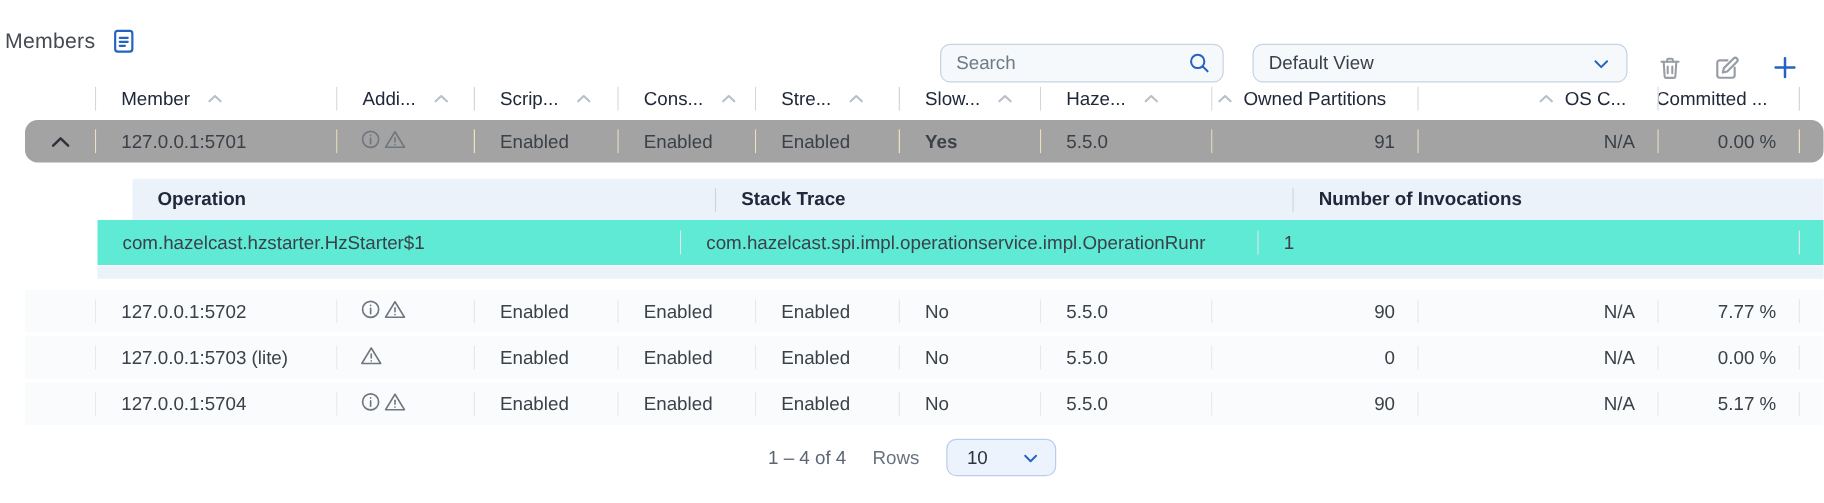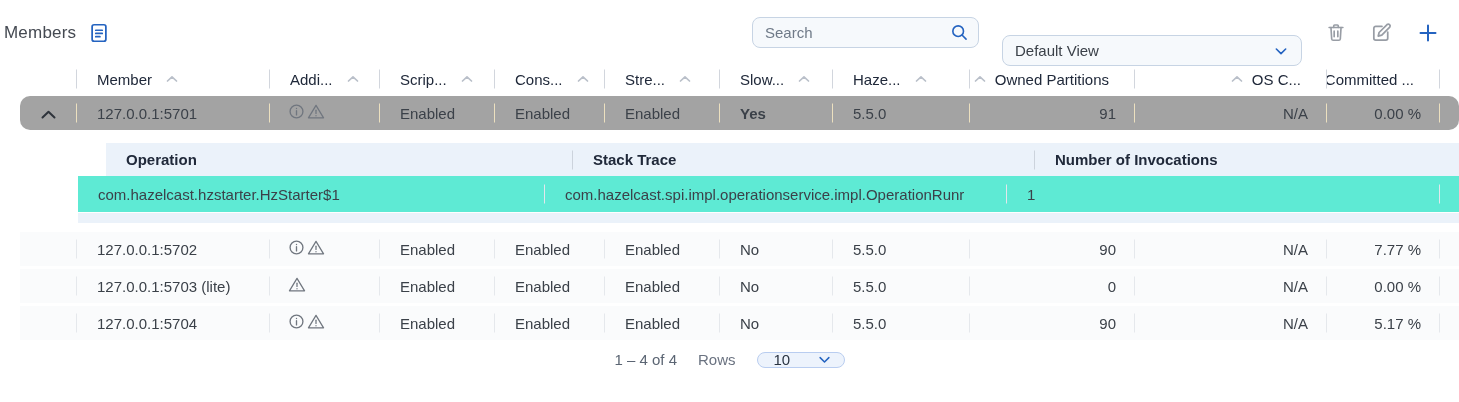"Search" .controls { align-items: center -> flex-end }
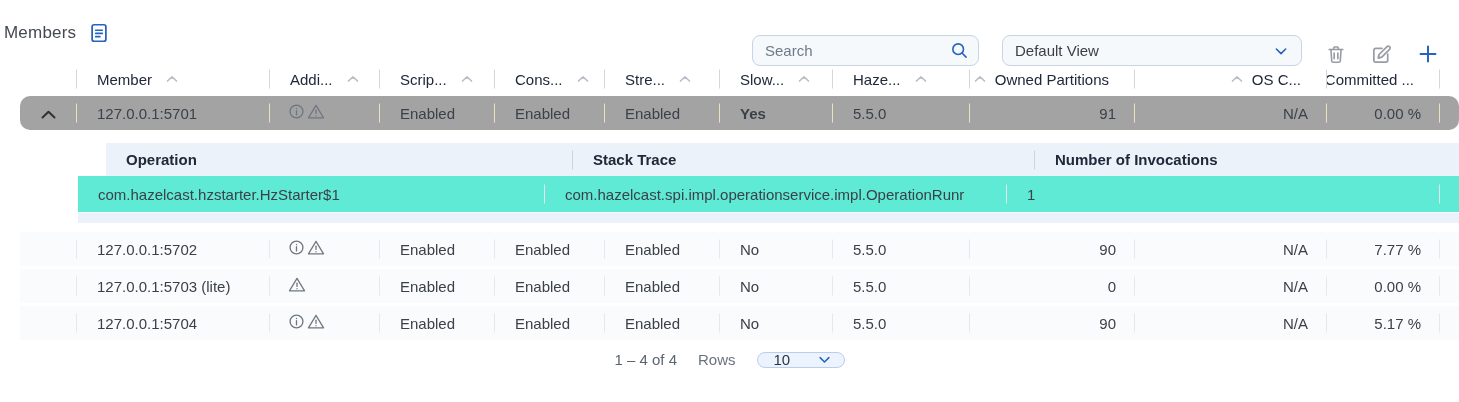"10" .rows-select { height: 16px -> 30px }
